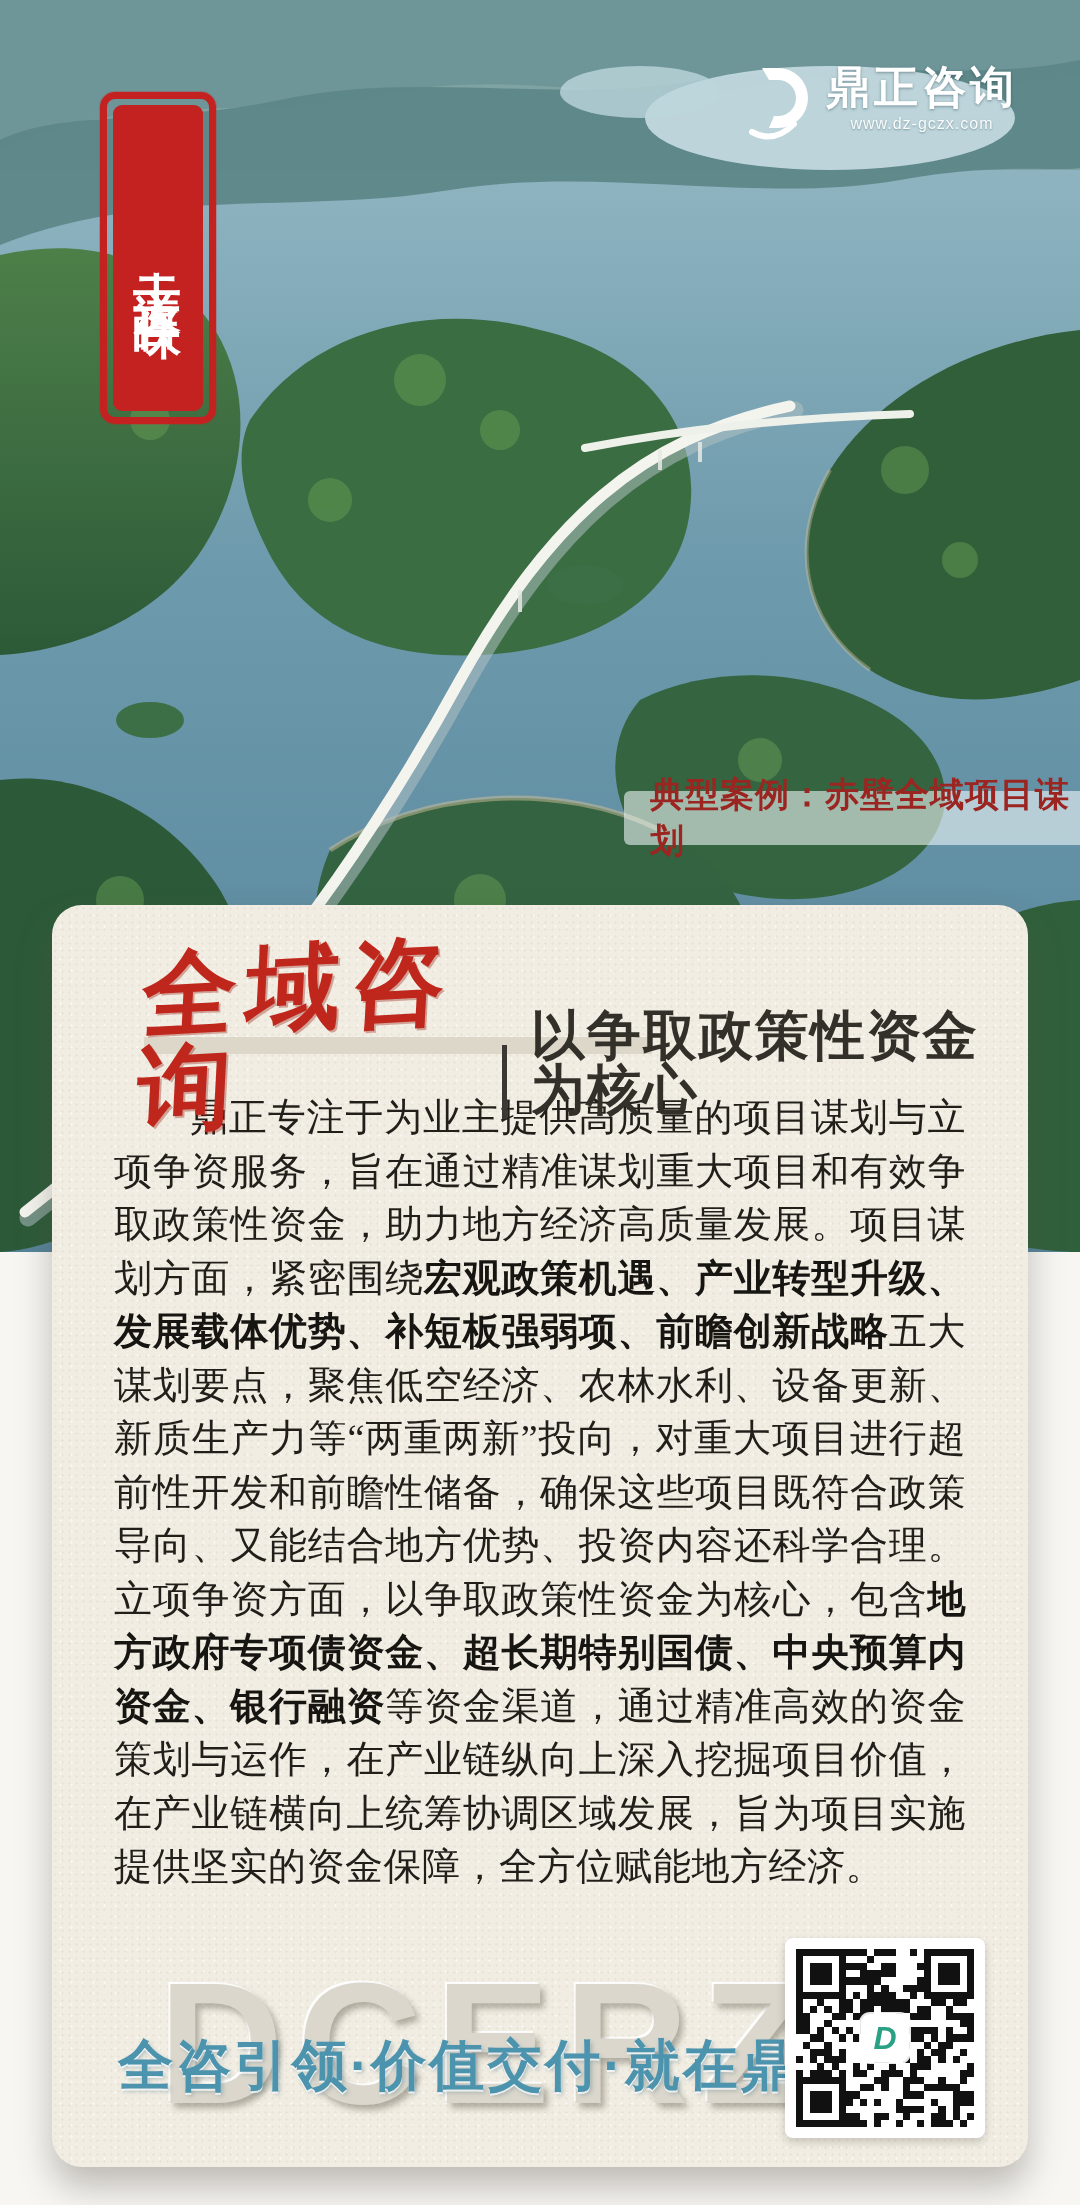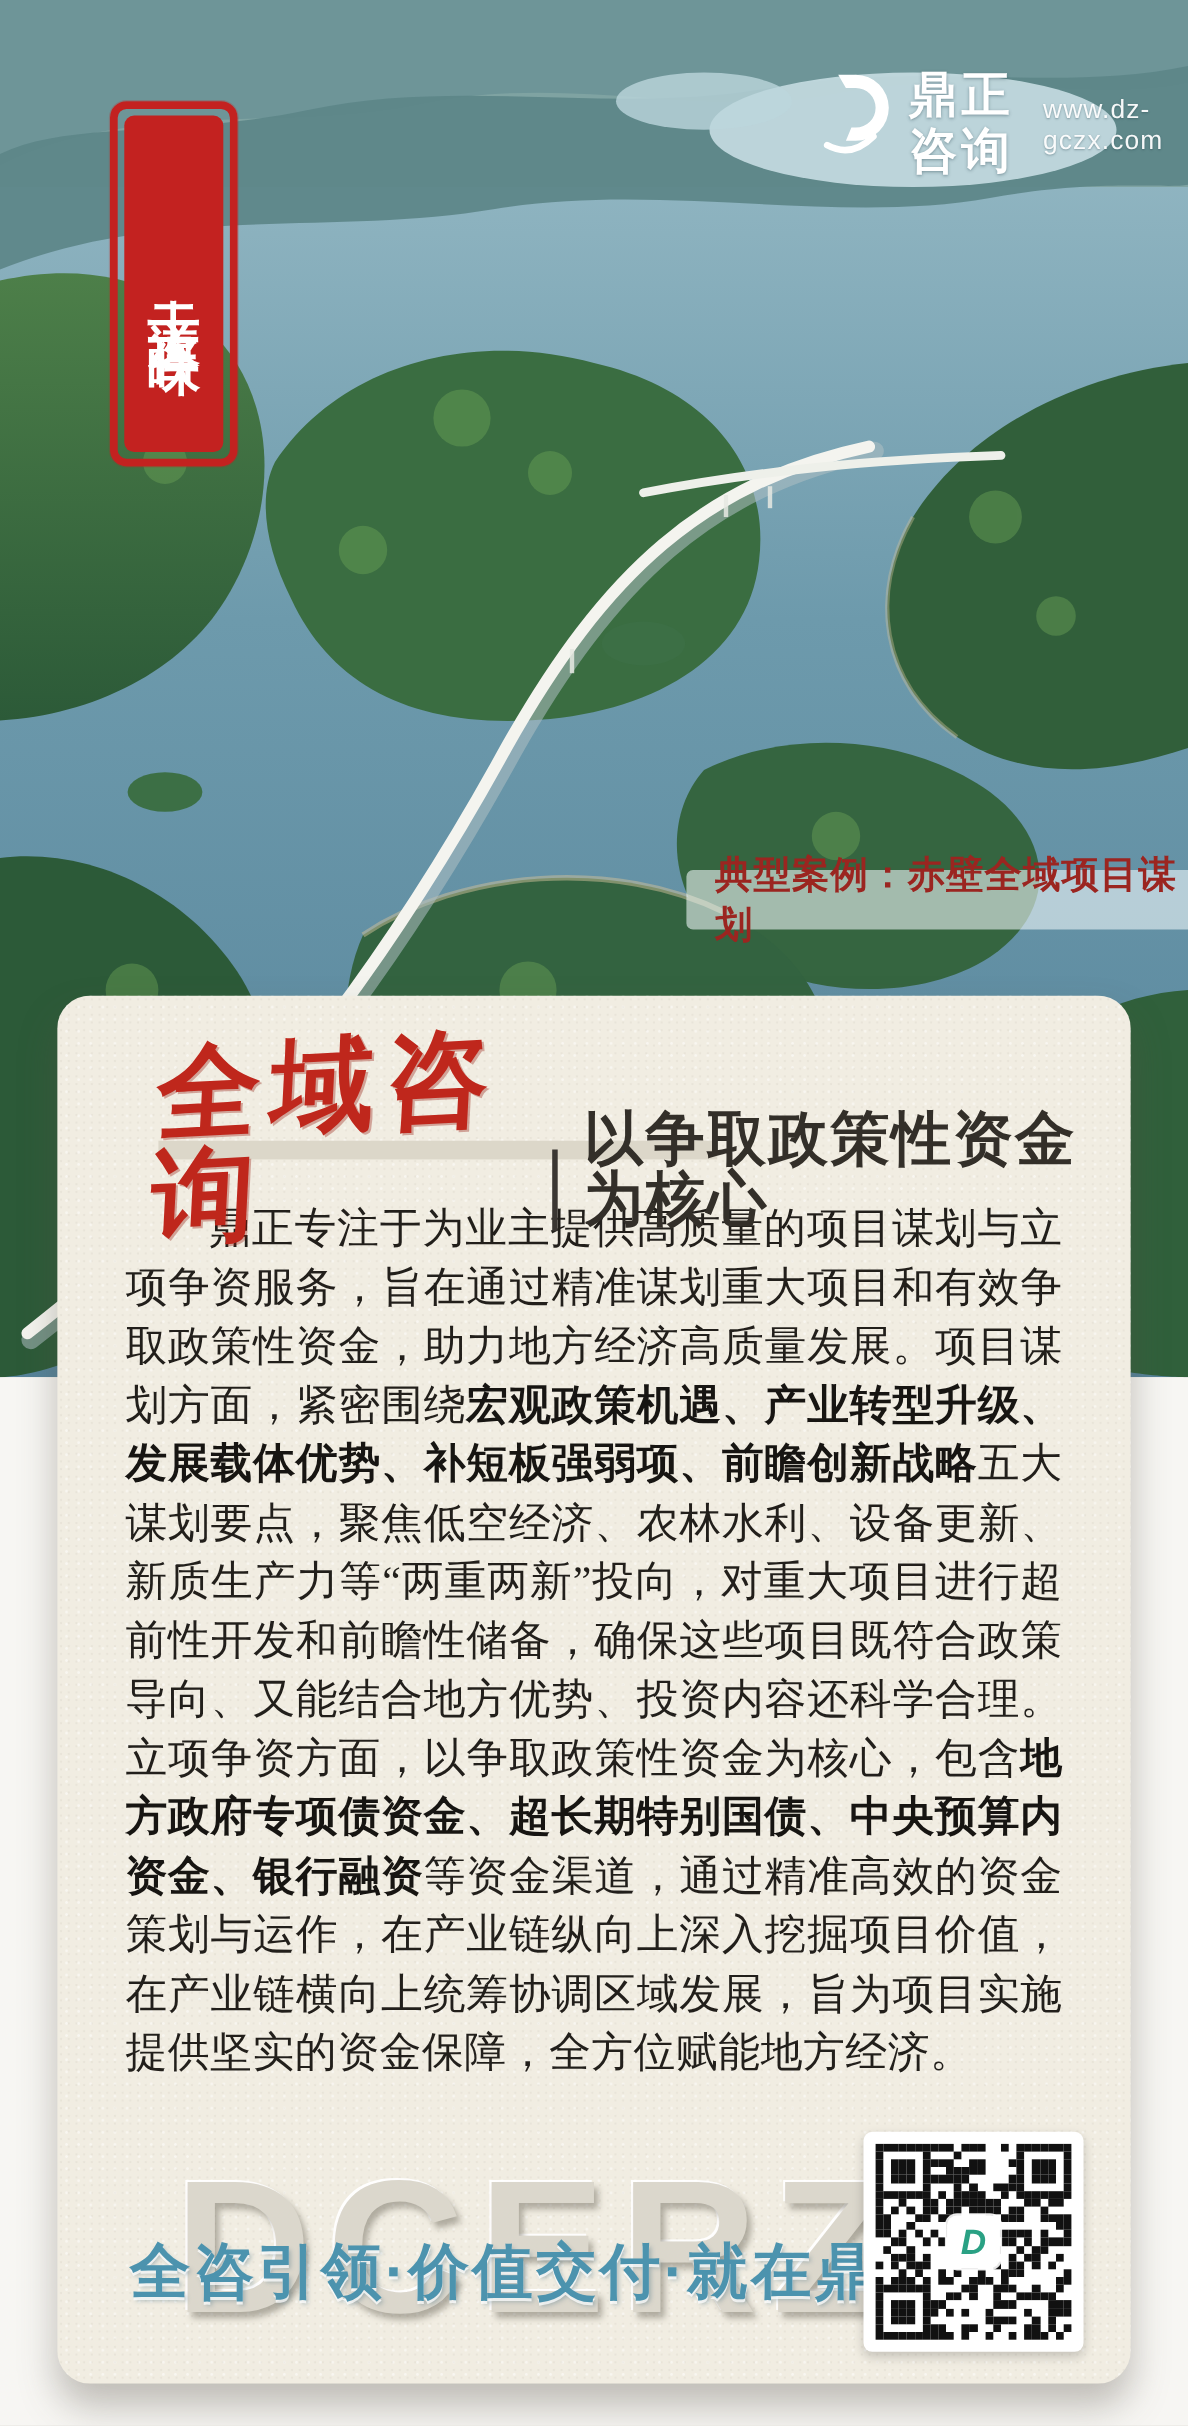"鼎正咨询" .logo-col { flex-direction: row -> column }
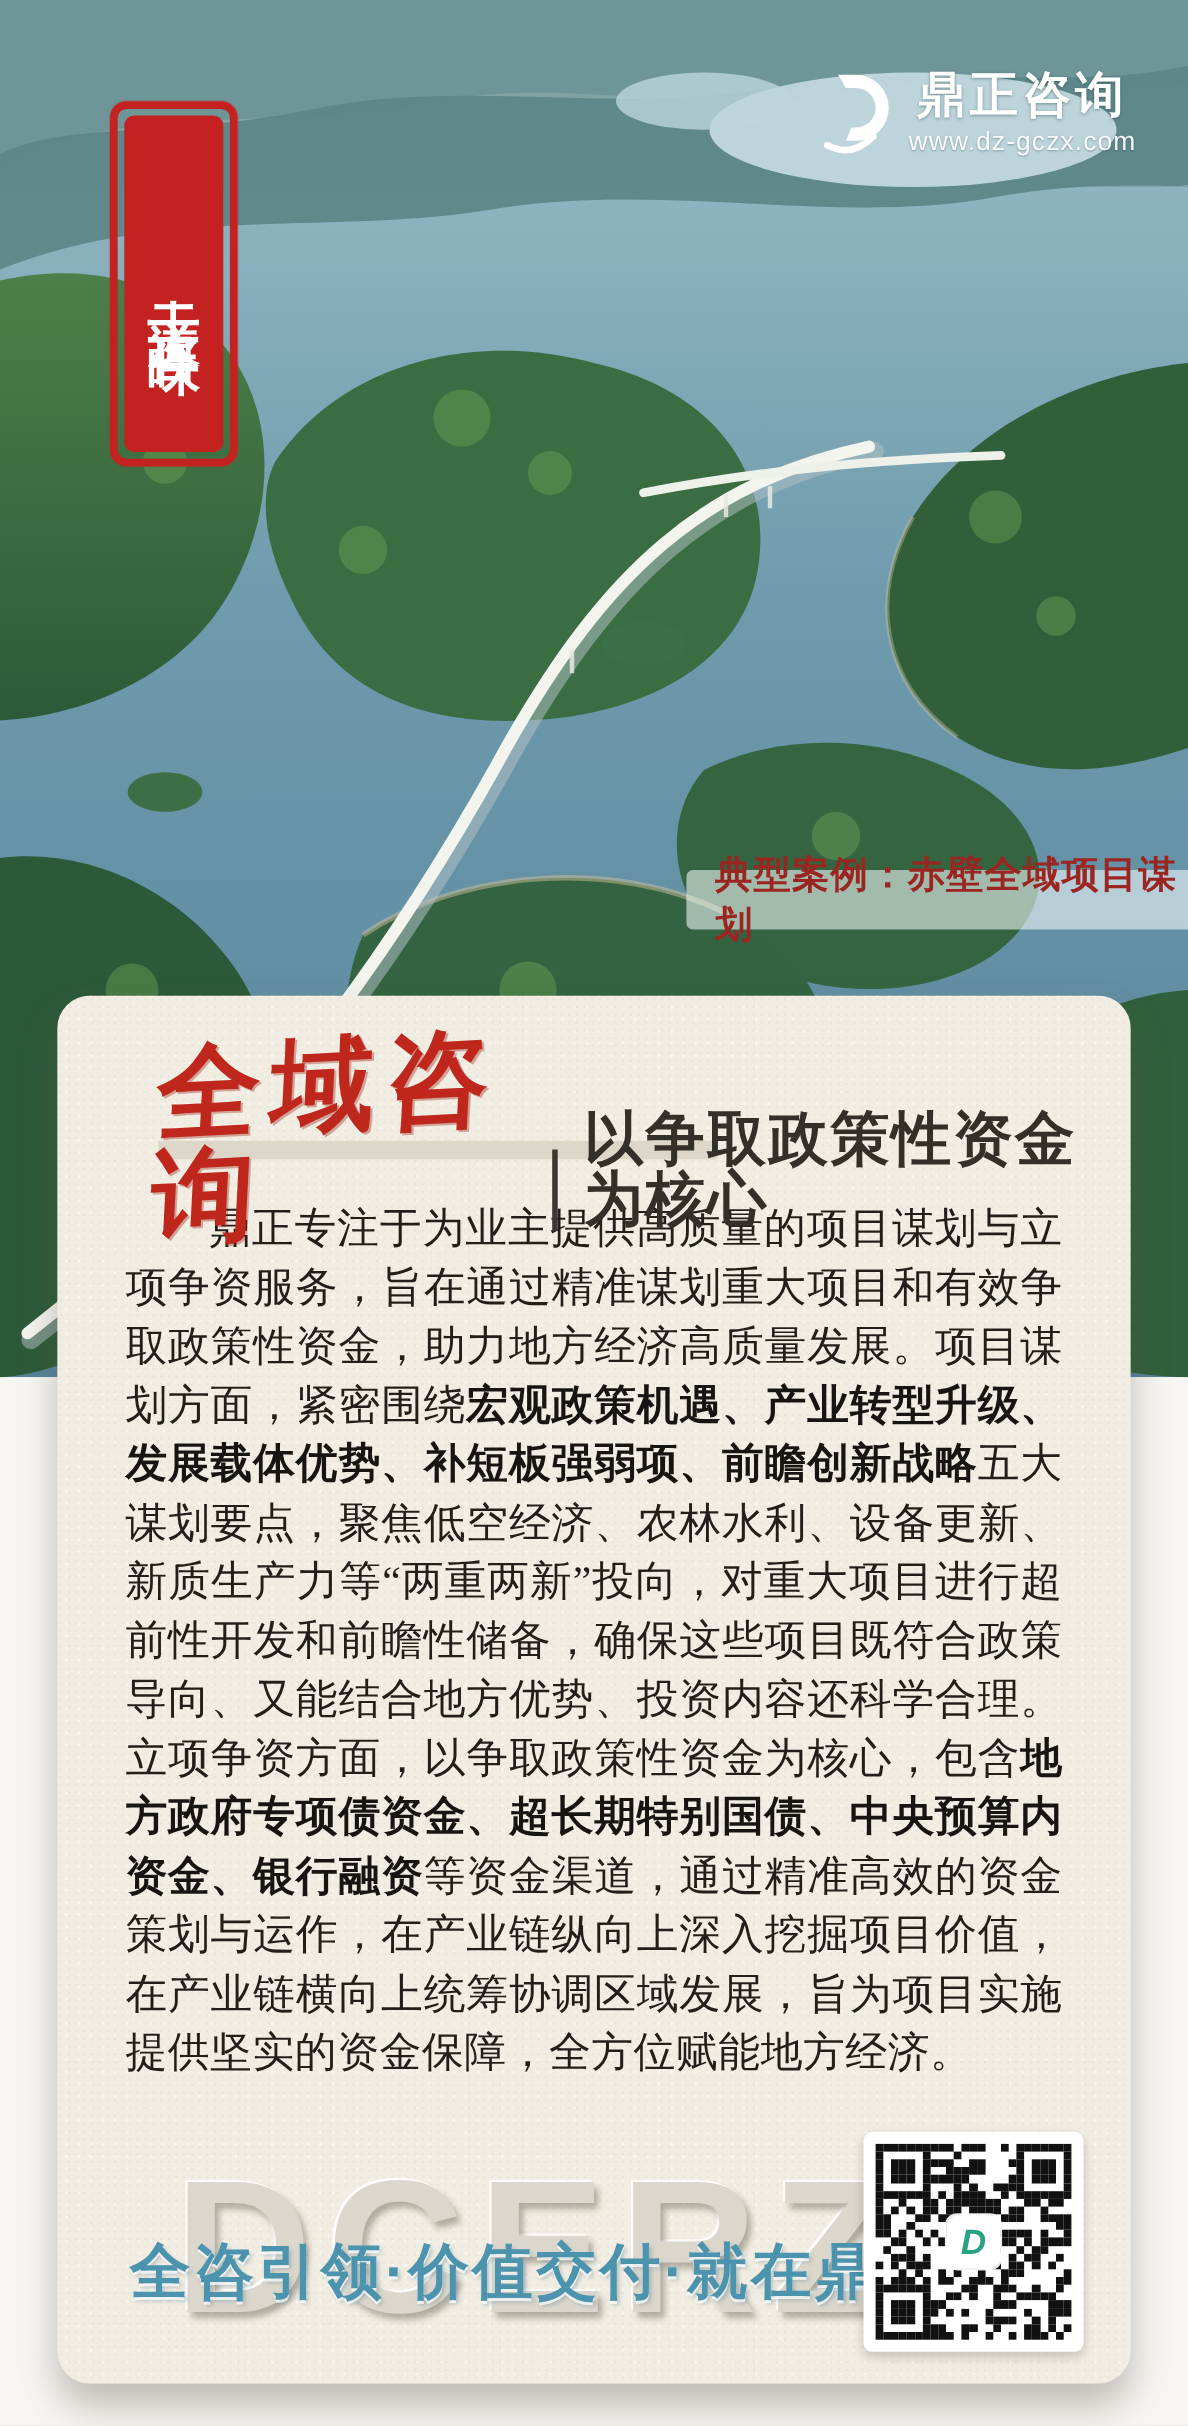"www.dz-gczx.com" .logo-url { font-size: 24px -> 16px }
